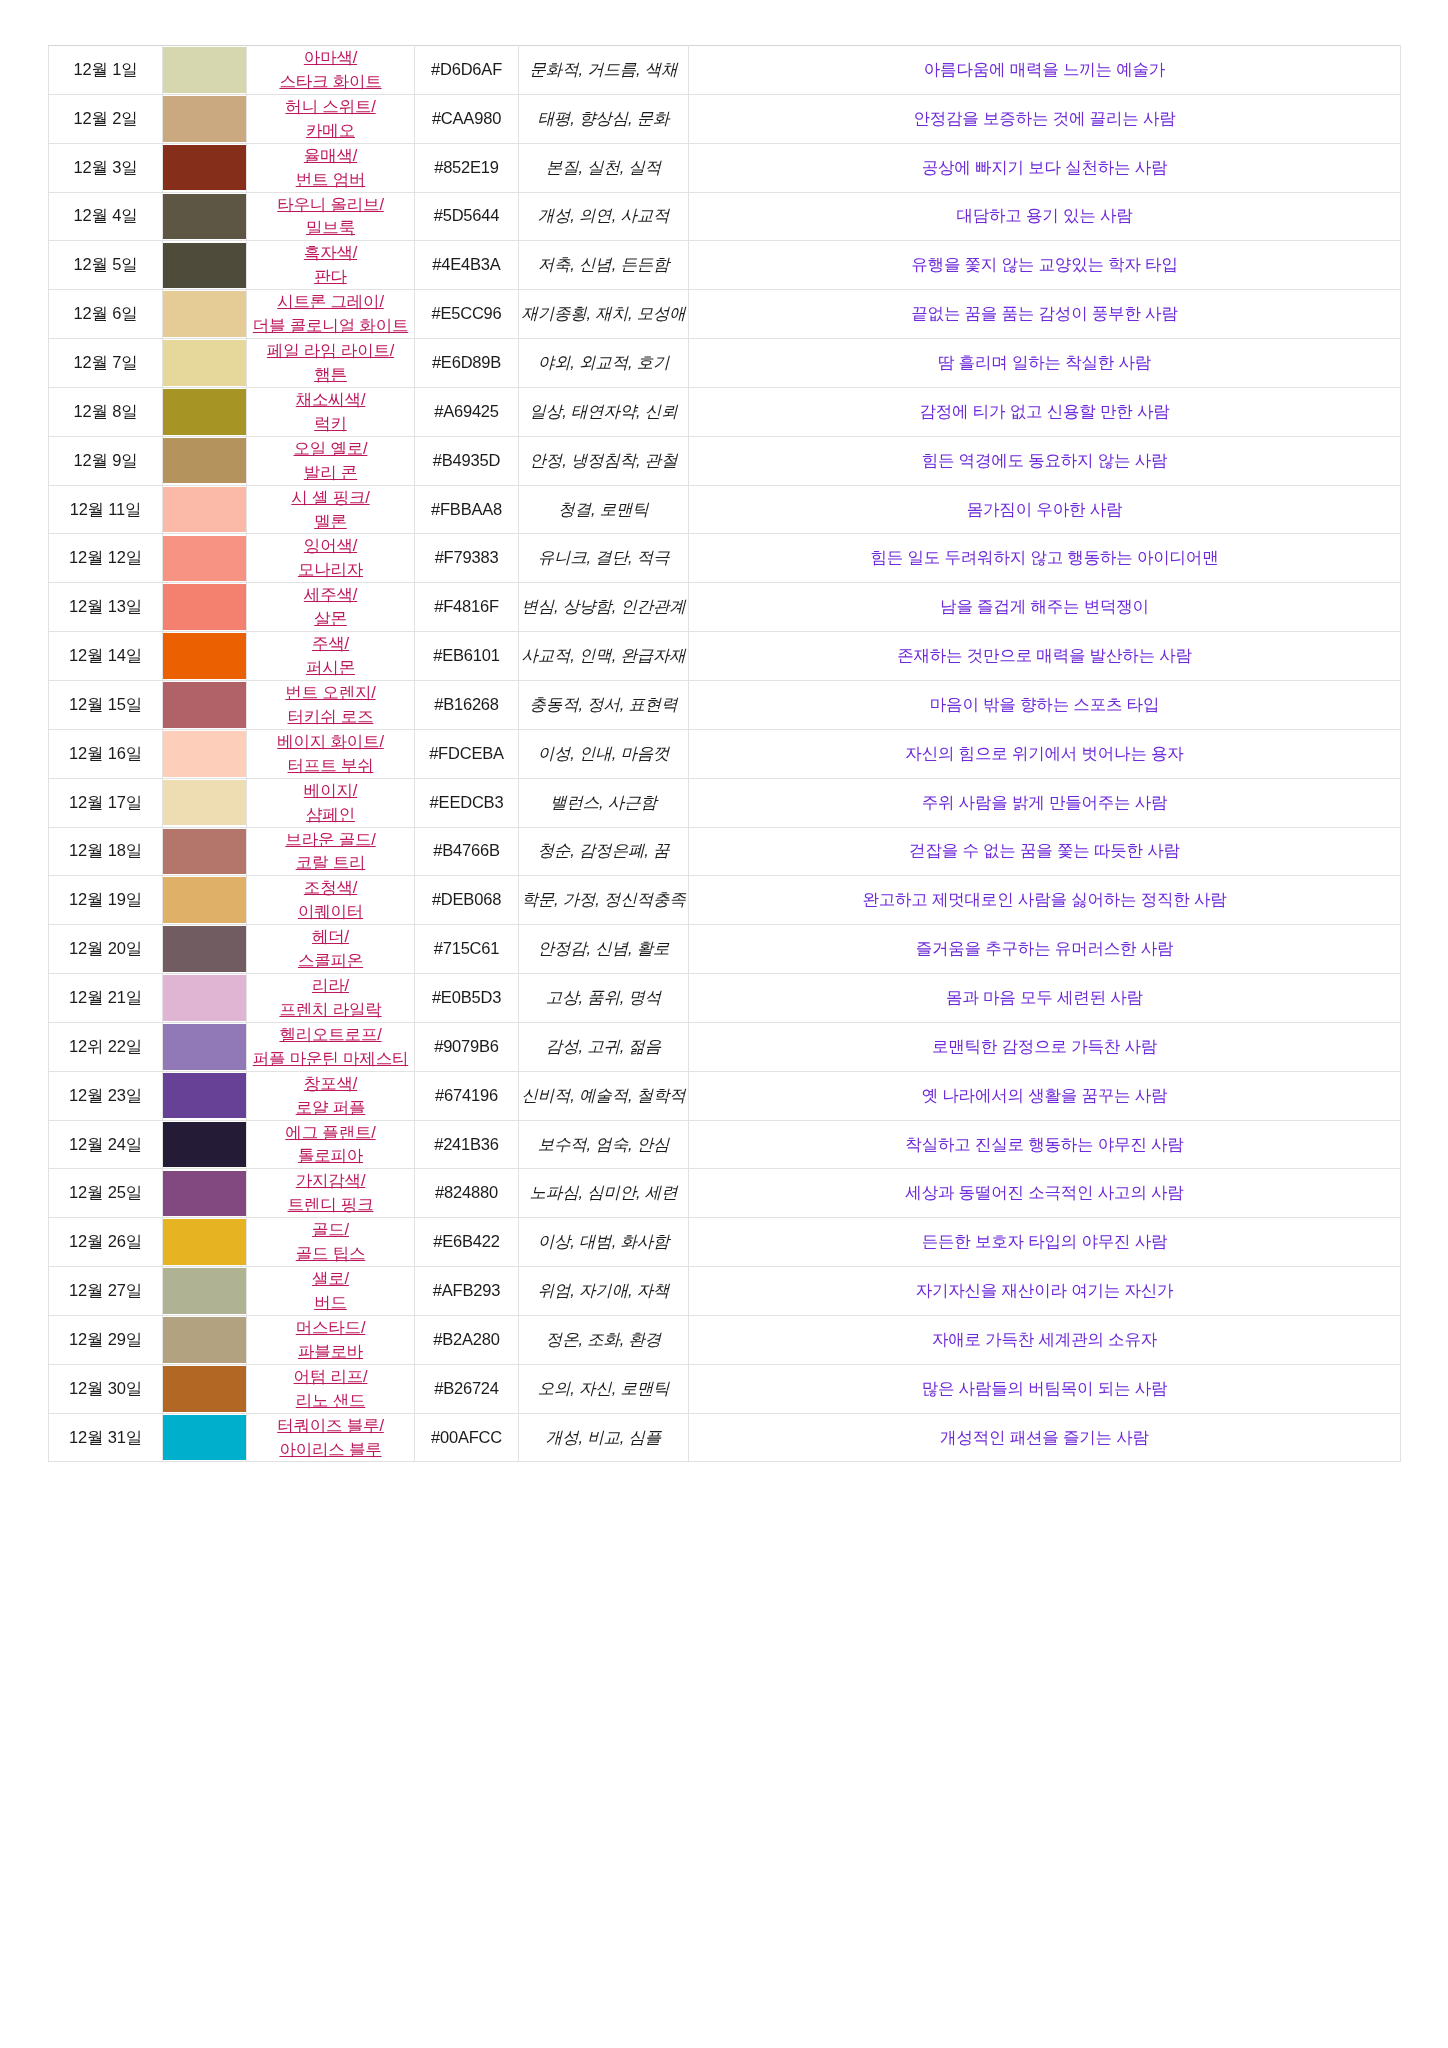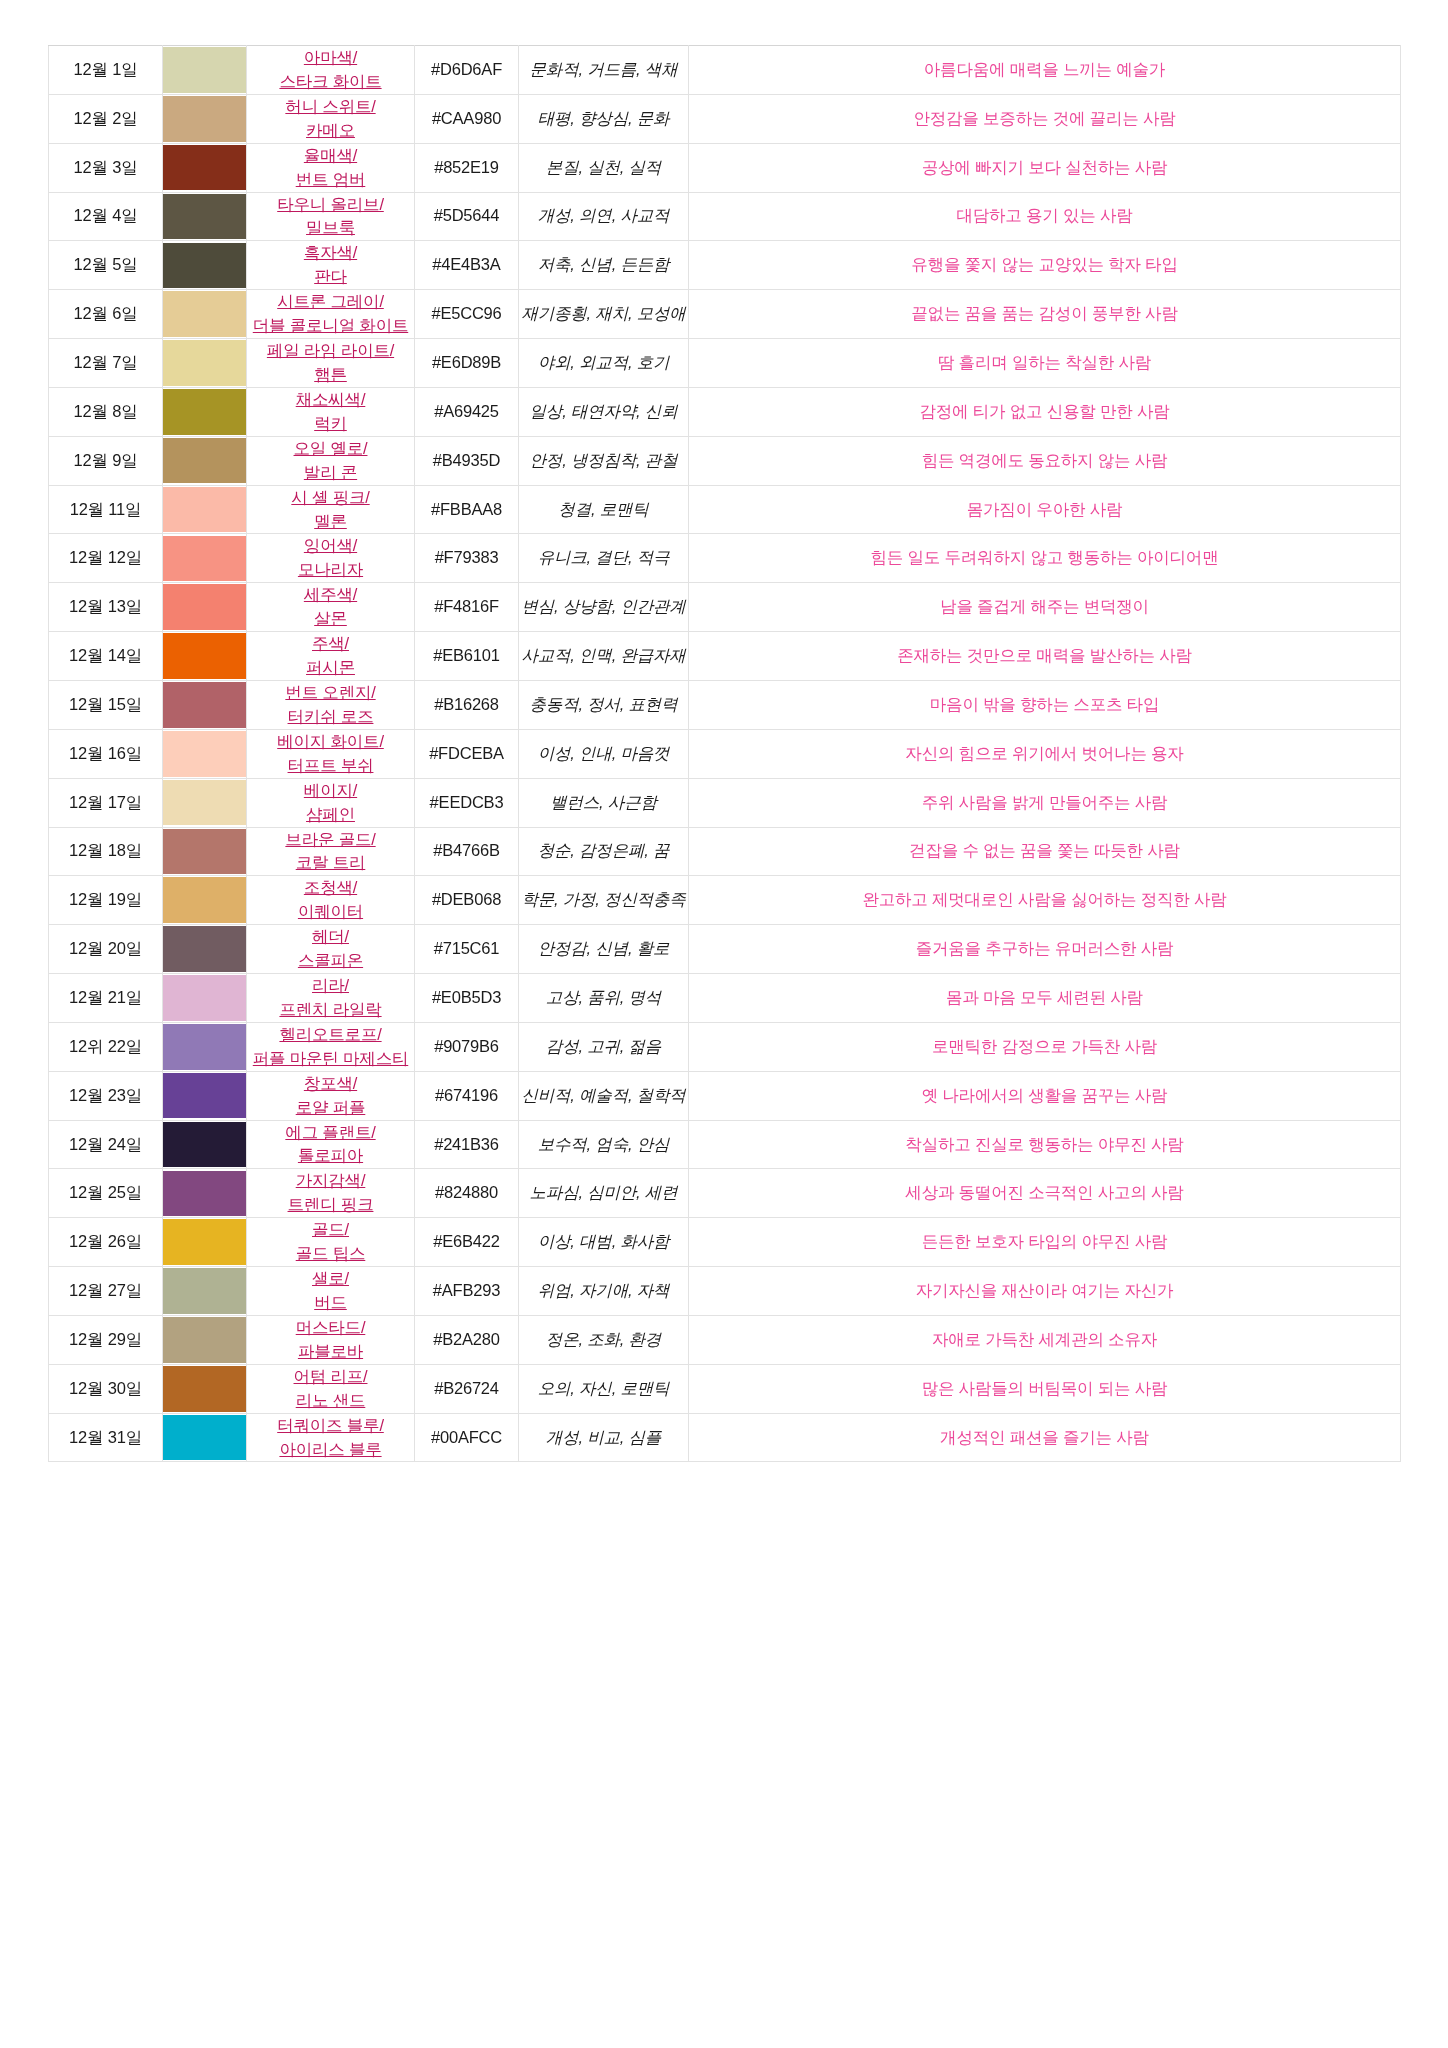"아름다움에 매력을 느끼는 예술가" td.desc-cell { color: #ec4899 -> #6d28d9 }
